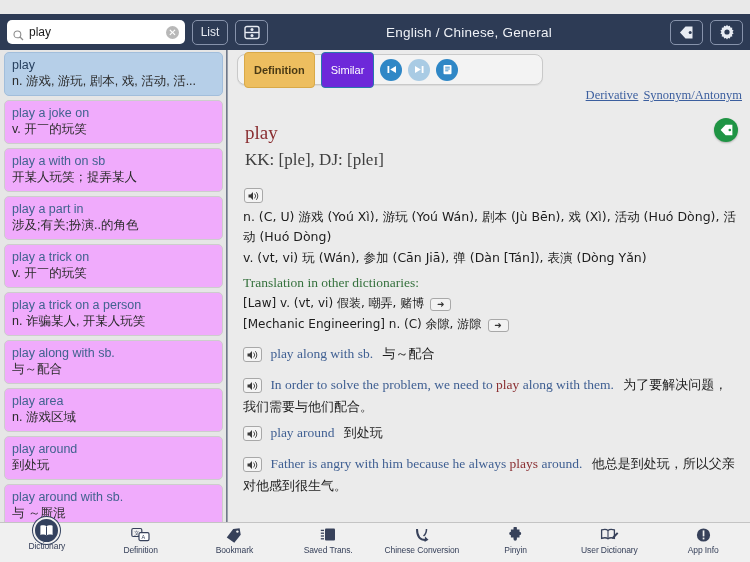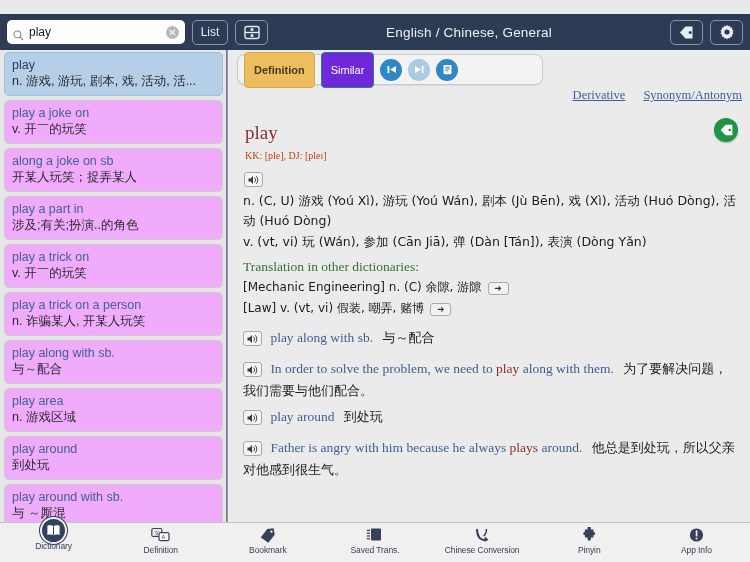"Derivative" .xlinks { gap: 18px -> 5px }
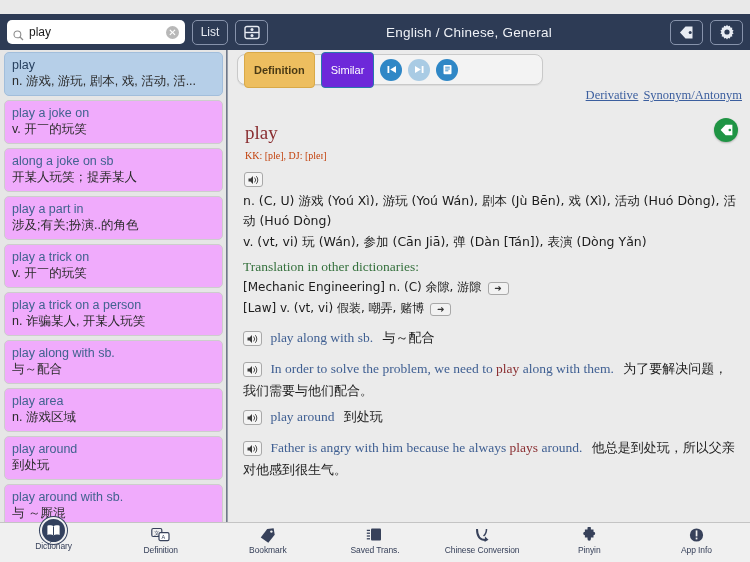"along a joke on sb" div.term { text: along a joke -> play a with }
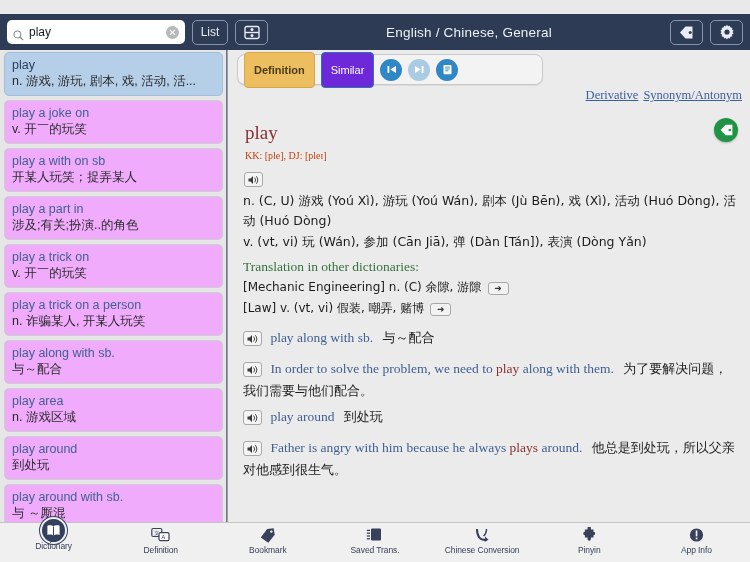"KK: [ple], DJ: [pleɪ]" .kk { color: #c2410c -> #404040; font-size: 10px -> 17px; margin: 0 0 8px 2px -> 0 0 15px 2px }
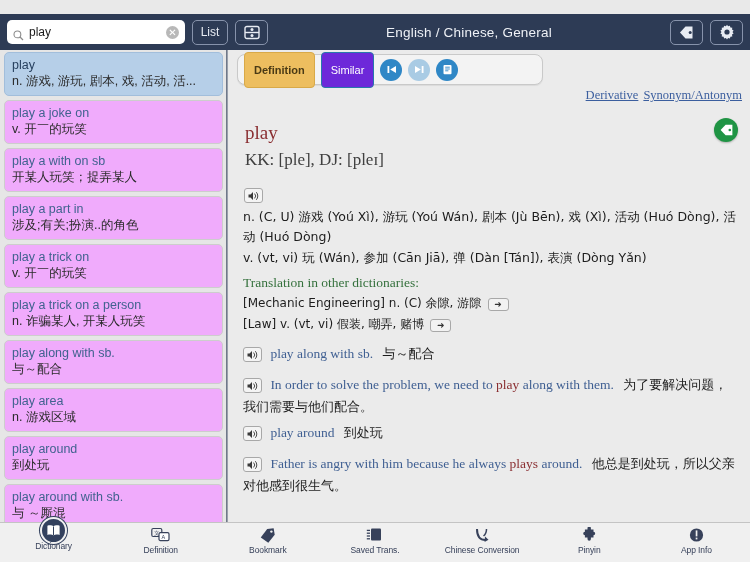"[Mechanic Engineering] n. (C) 余隙," div.otherline { order: before "[Law] v. (vt, vi) 假装," -> after "[Law] v. (vt, vi) 假装," }
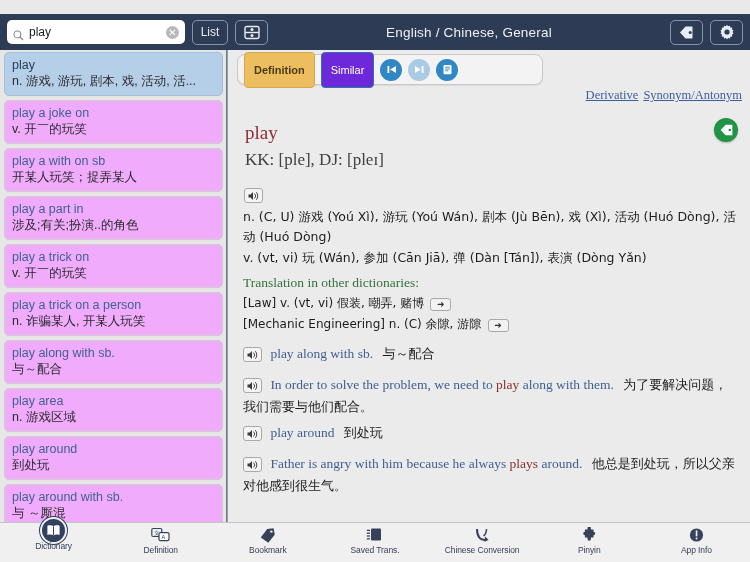"User Dictionary" div.tab { html: none -> <div> <div> <svg> <path></path> <line></line> <path></path> </svg> </div> <div>User Dictionary</div> </div> }
